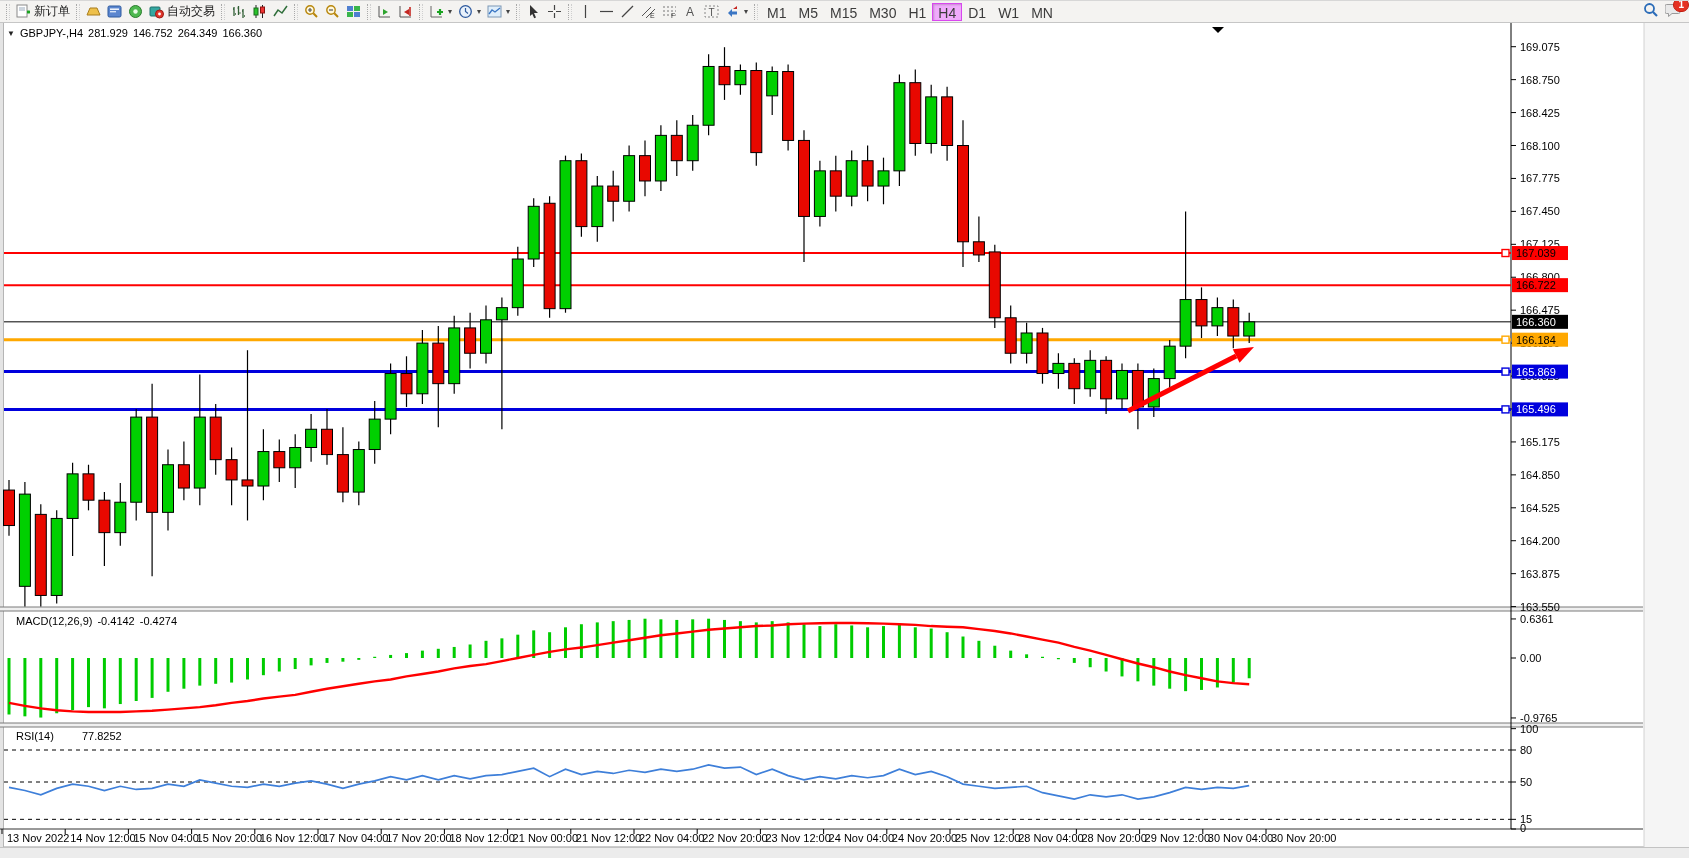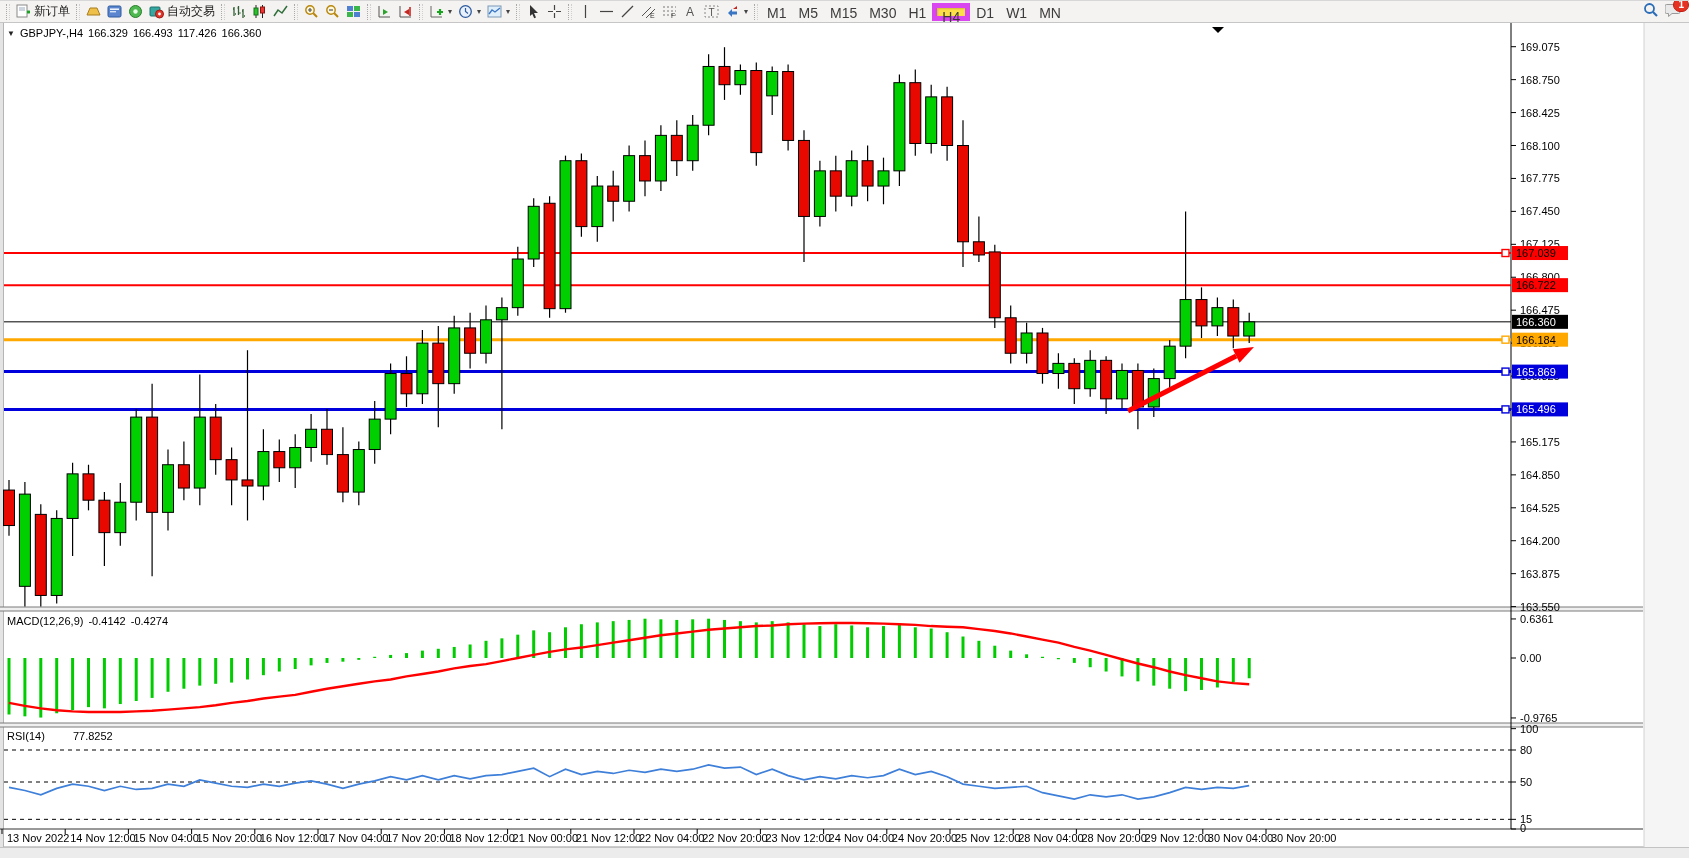"H4" .tf.active { background: #fde047 -> #f0abfc; border: 5px solid #d946ef -> 1px solid #d946ef }
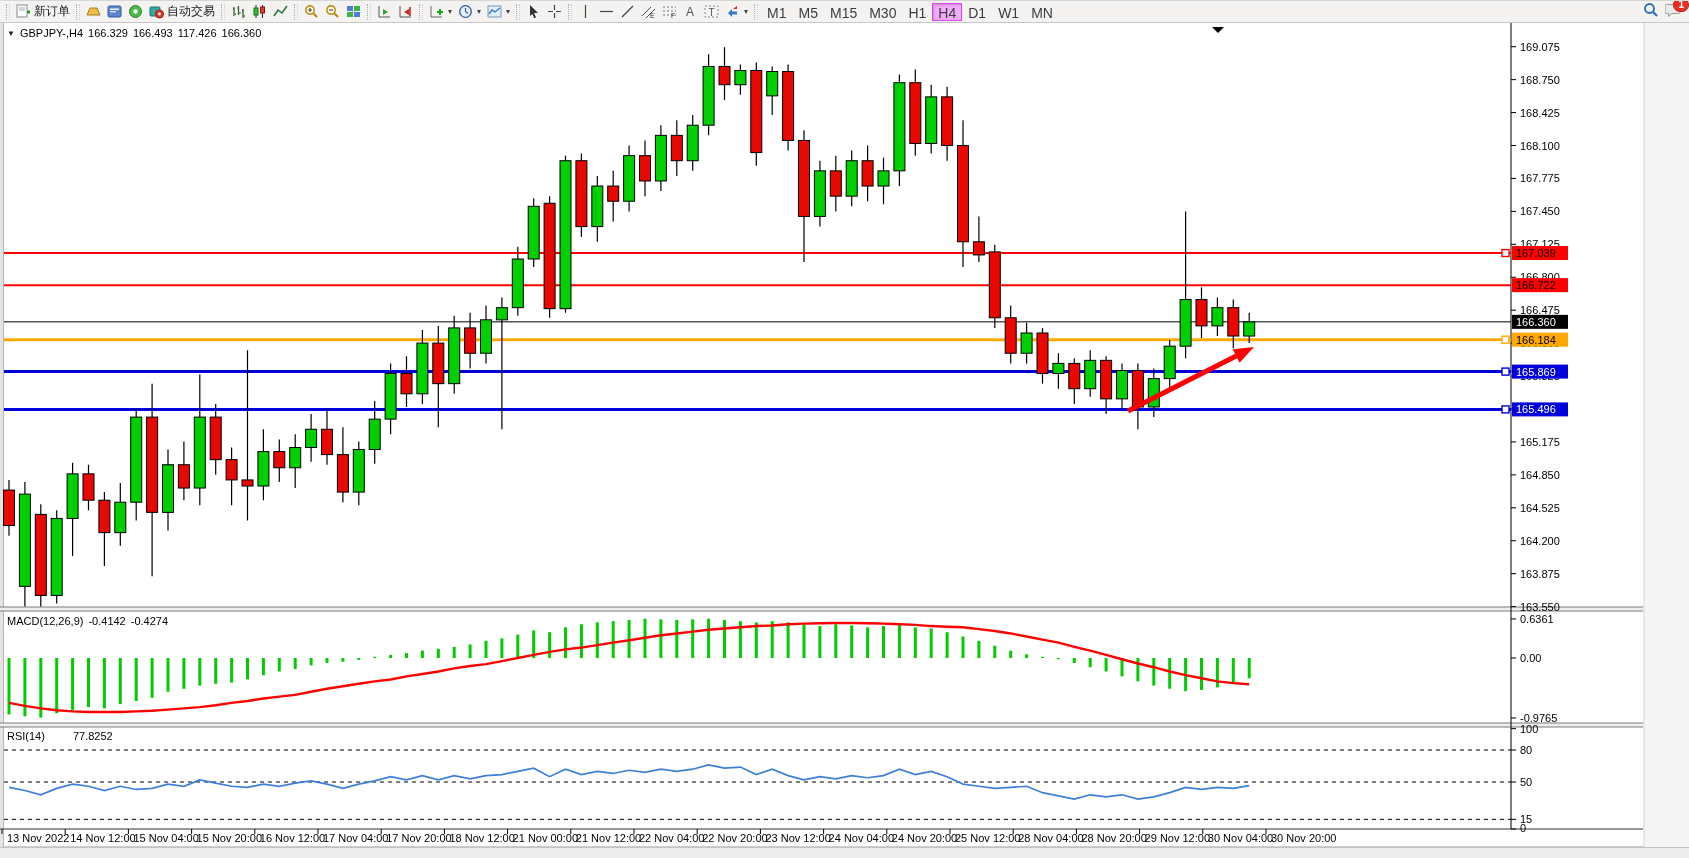"166.329" span { text: 166.329 -> 281.929 }
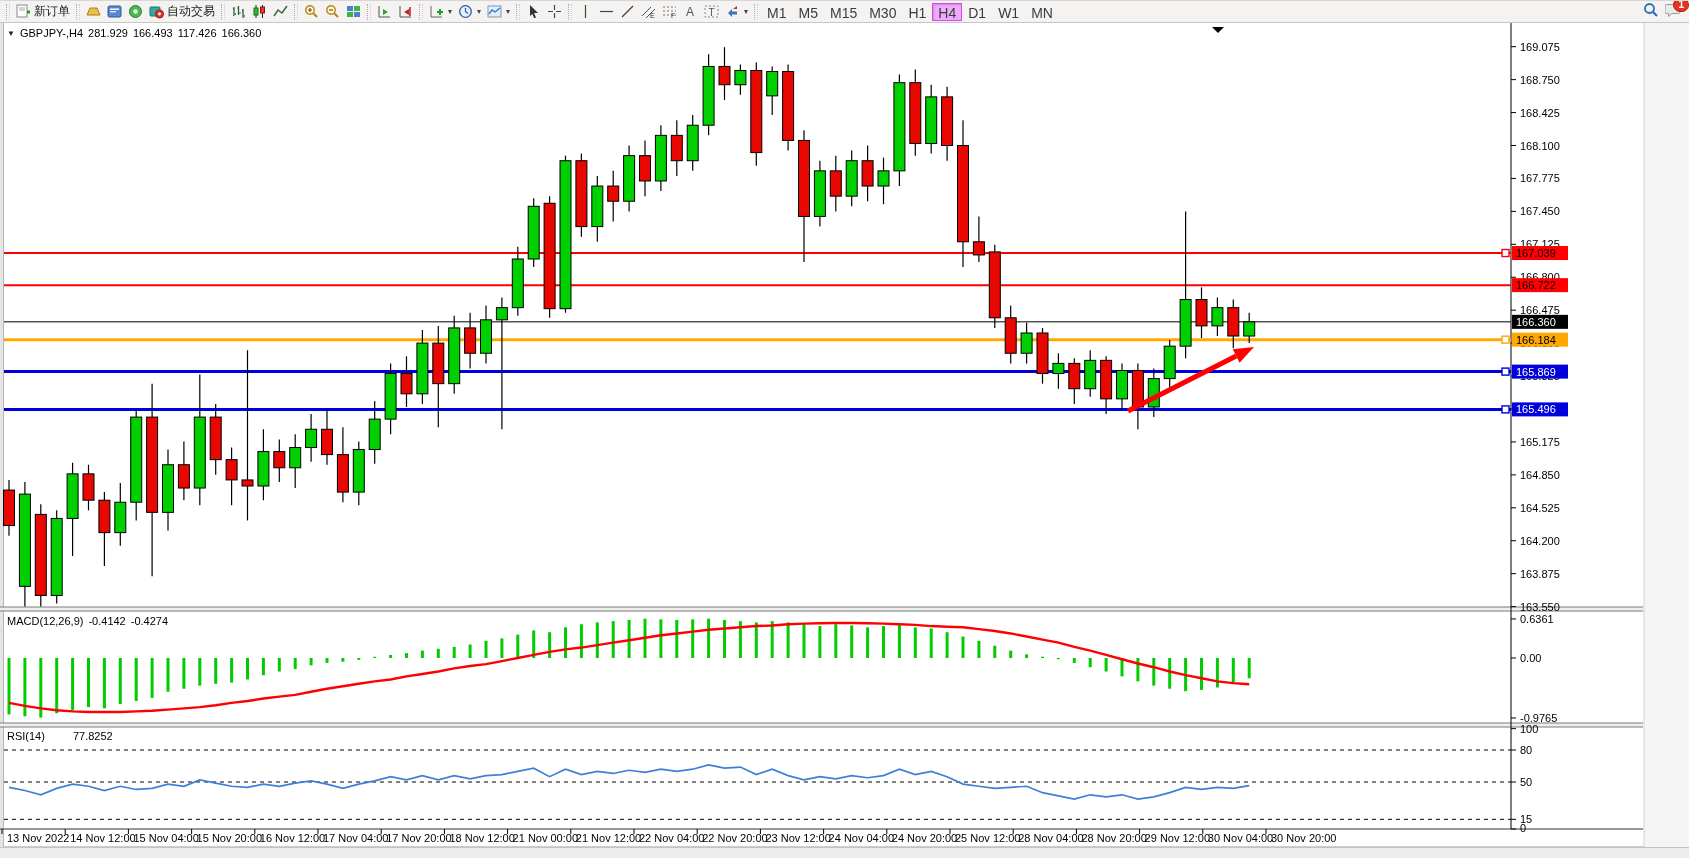"166.493" span { text: 166.493 -> 146.752 }
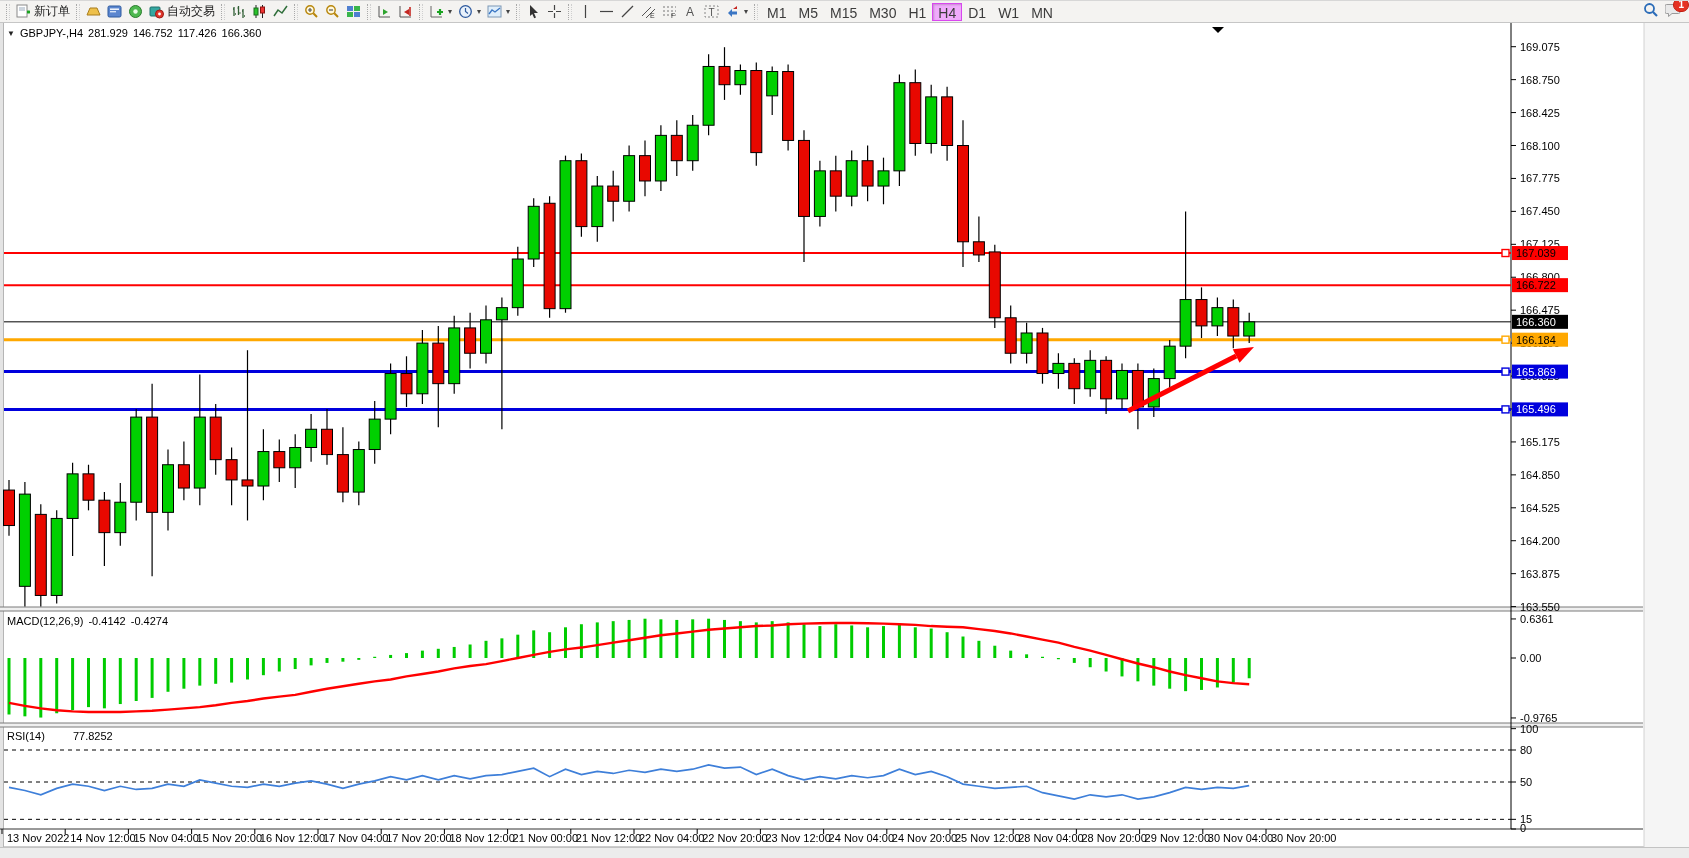"117.426" span { text: 117.426 -> 264.349 }
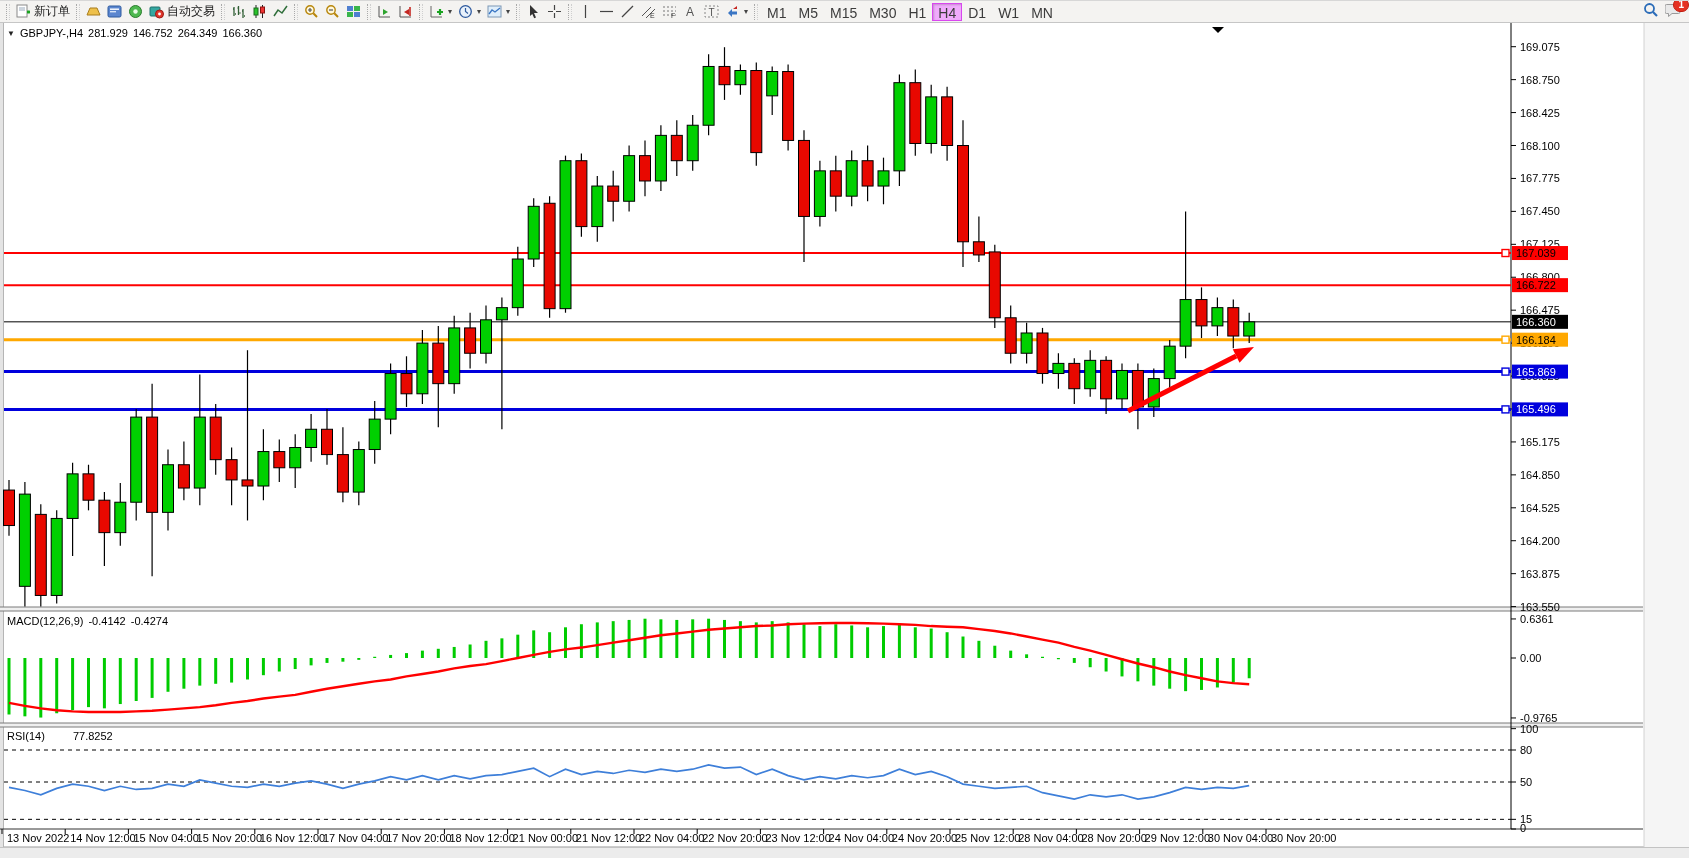"MACD(12,26,9)" .pane-label { left: 7px -> 16px }
